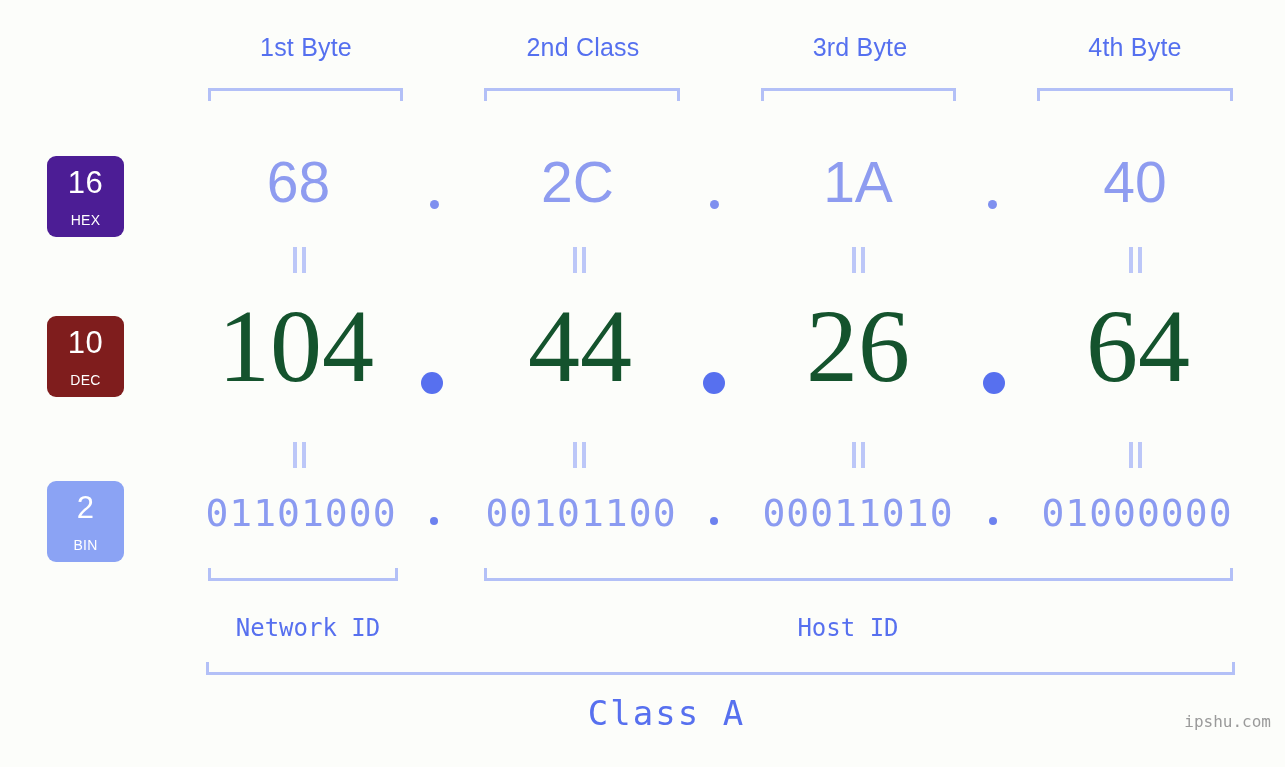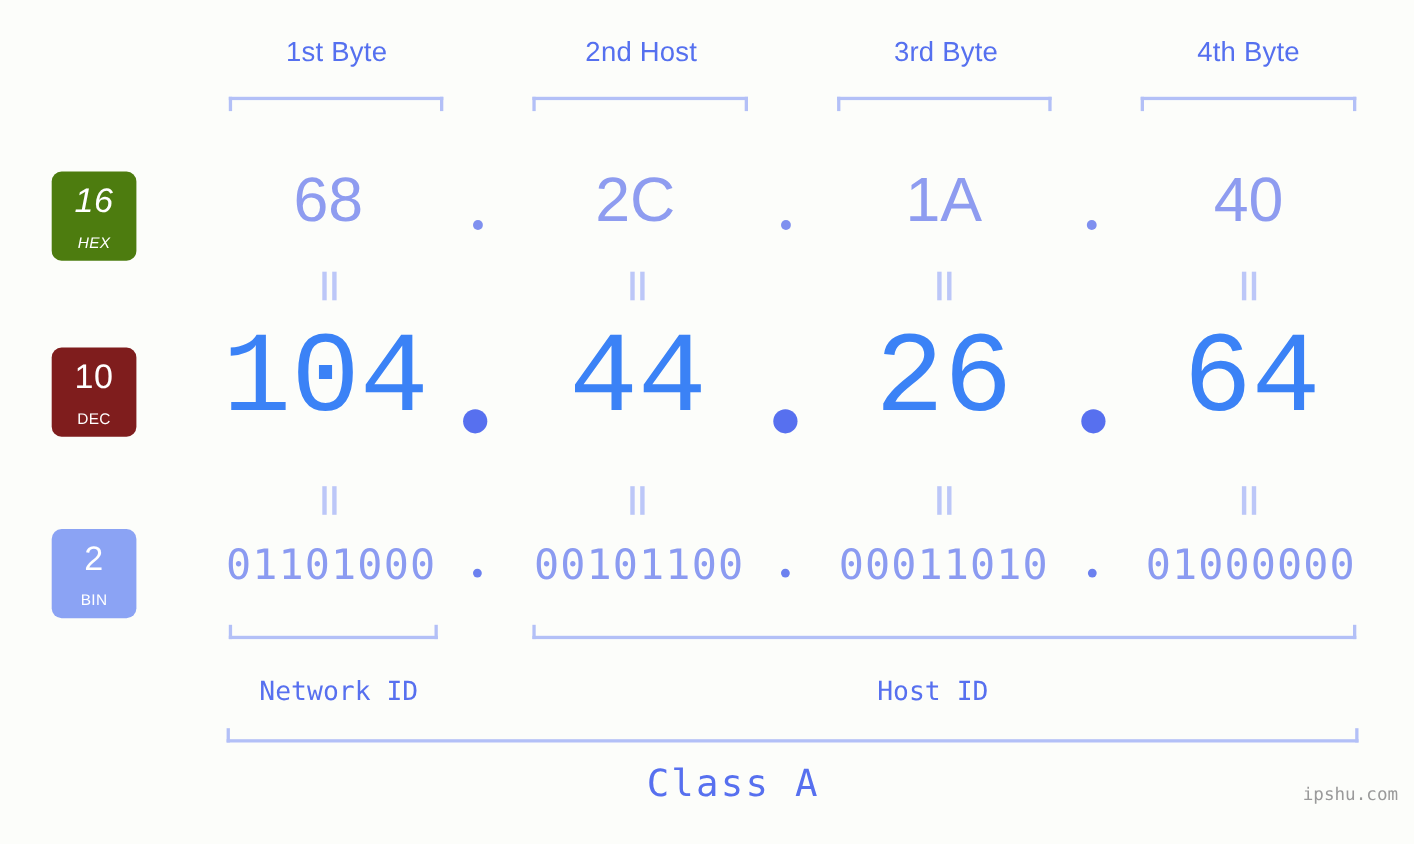"2nd Host" div.byte-label { text: Host -> Class }
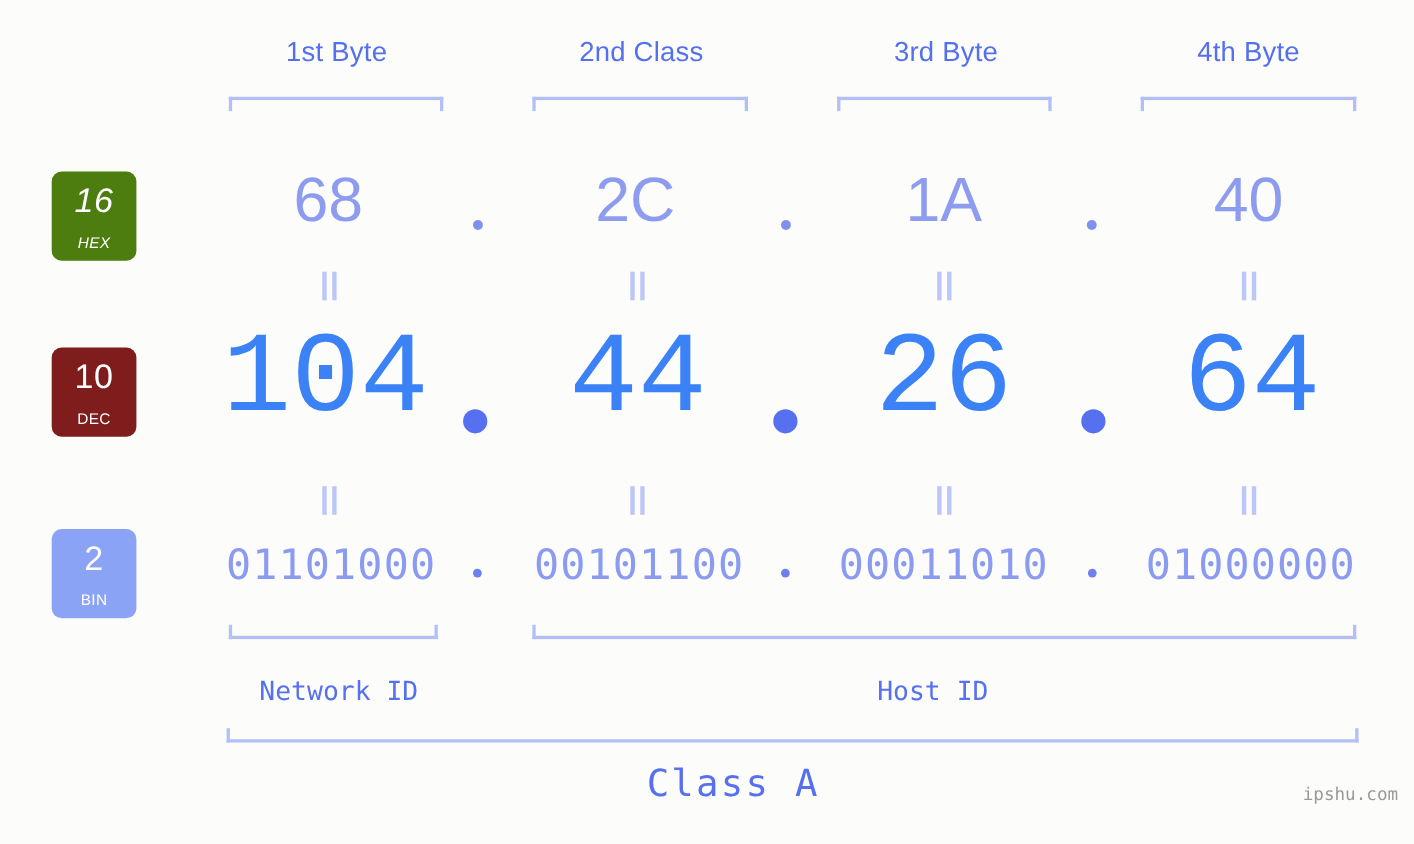"16" #badge-hex { background: #4d7c0f -> #4c1d95; font-style: italic -> none }
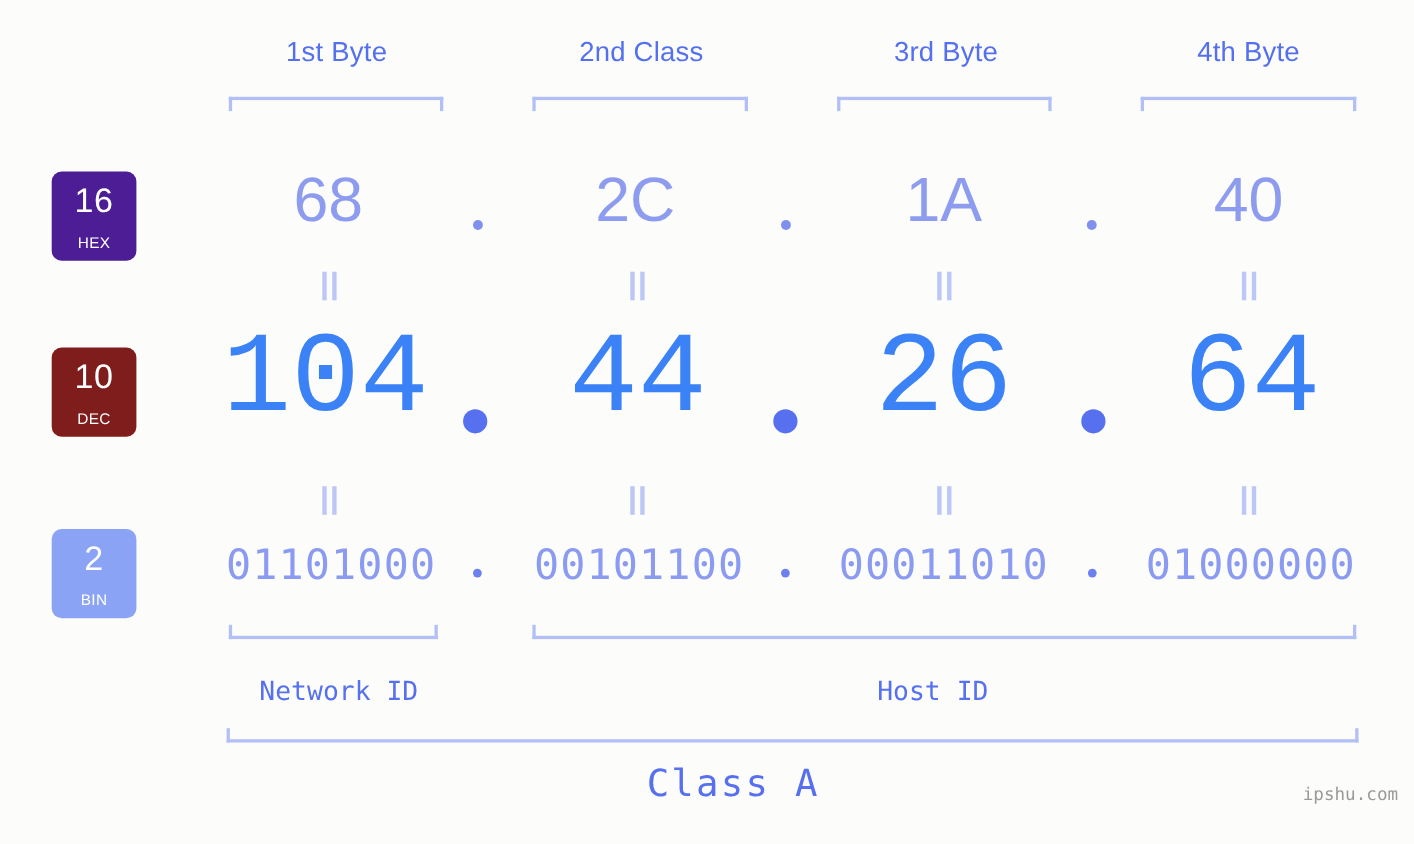"104" .dec-val { color: #3b82f6 -> #14532d; font-family: Liberation Mono, monospace -> Liberation Serif, serif }
